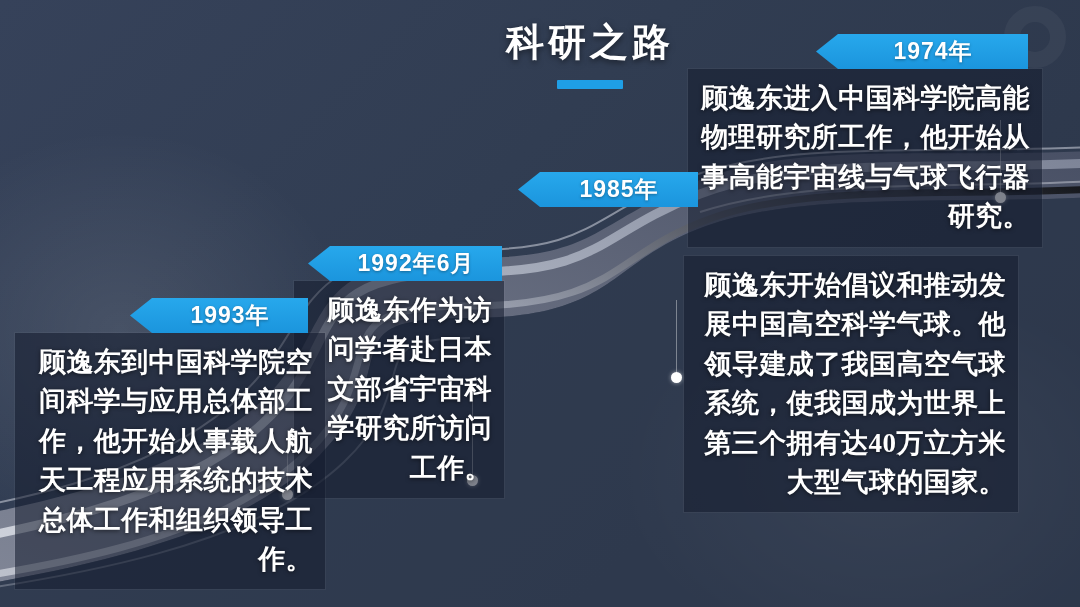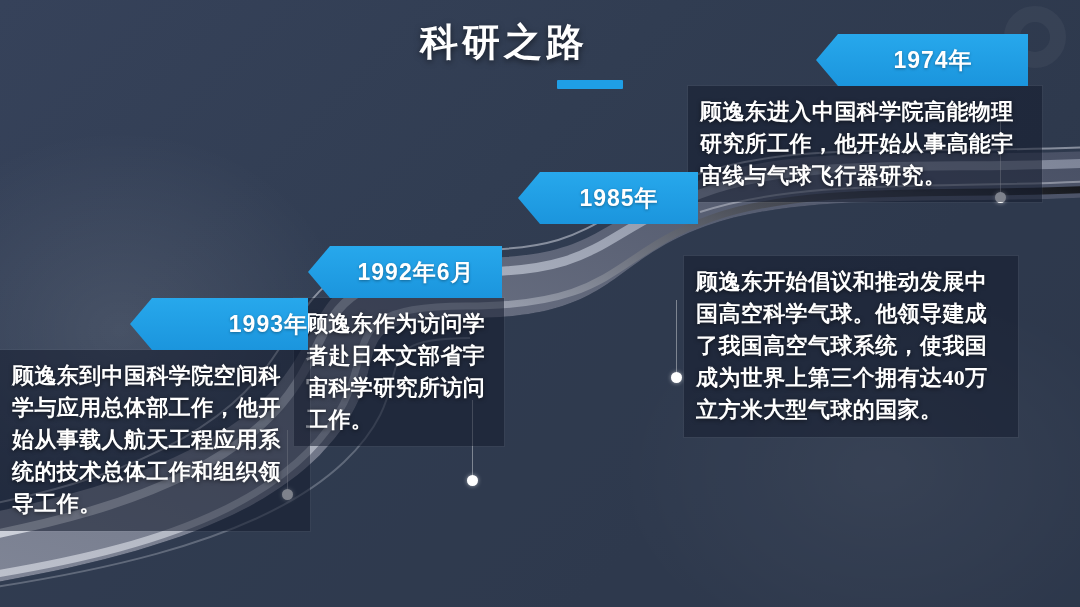"科研之路" .title-wrap { text-align: none -> center }
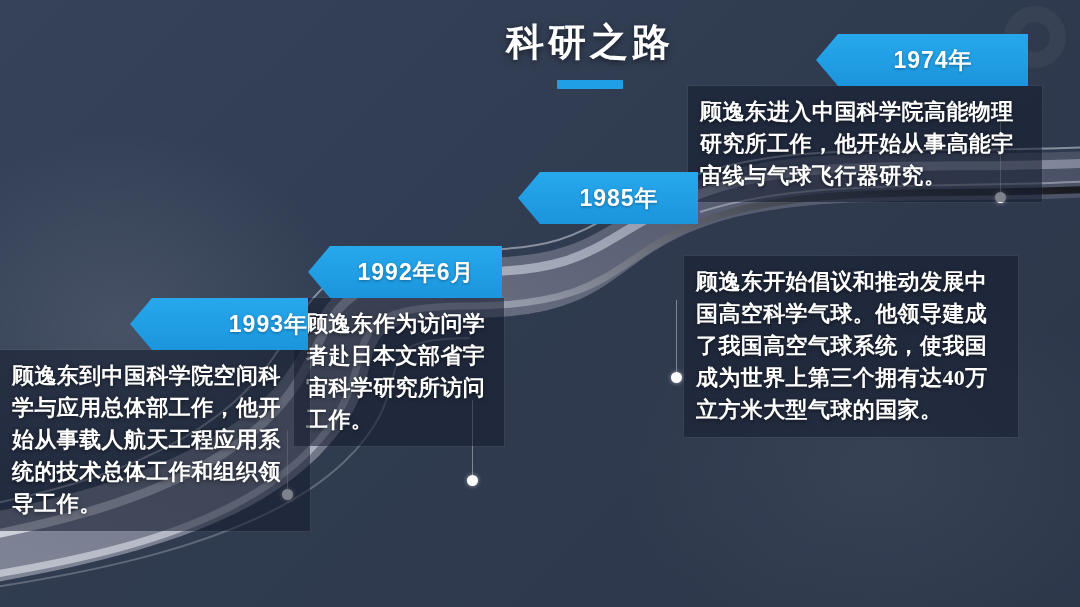"1974年" .year-chip { height: 52px -> 35px }
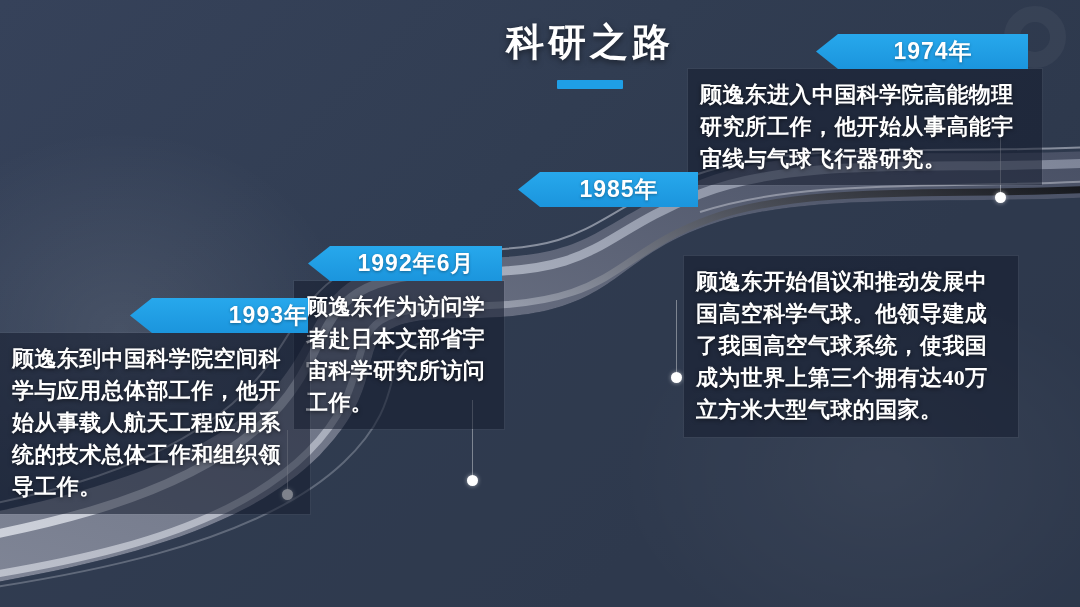"顾逸东进入中国科学院高能物理研究所工作，他开始从事高能宇宙线与气球飞行器研究。" .body-text { font-size: 22px -> 27px; text-align: none -> right }
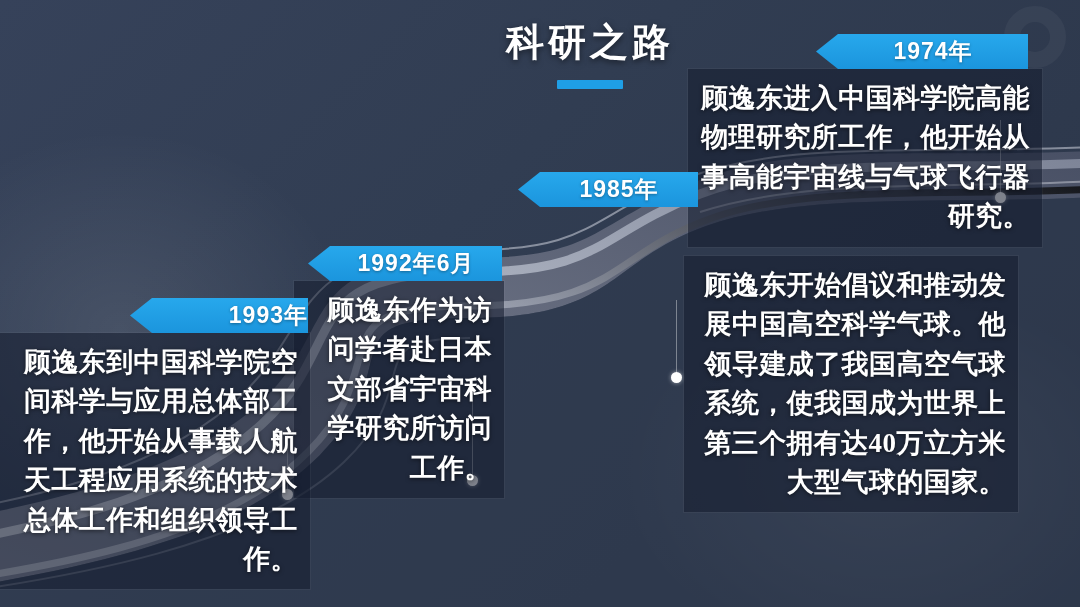"1993年" #card-1993 .year-chip { justify-content: flex-end -> none }
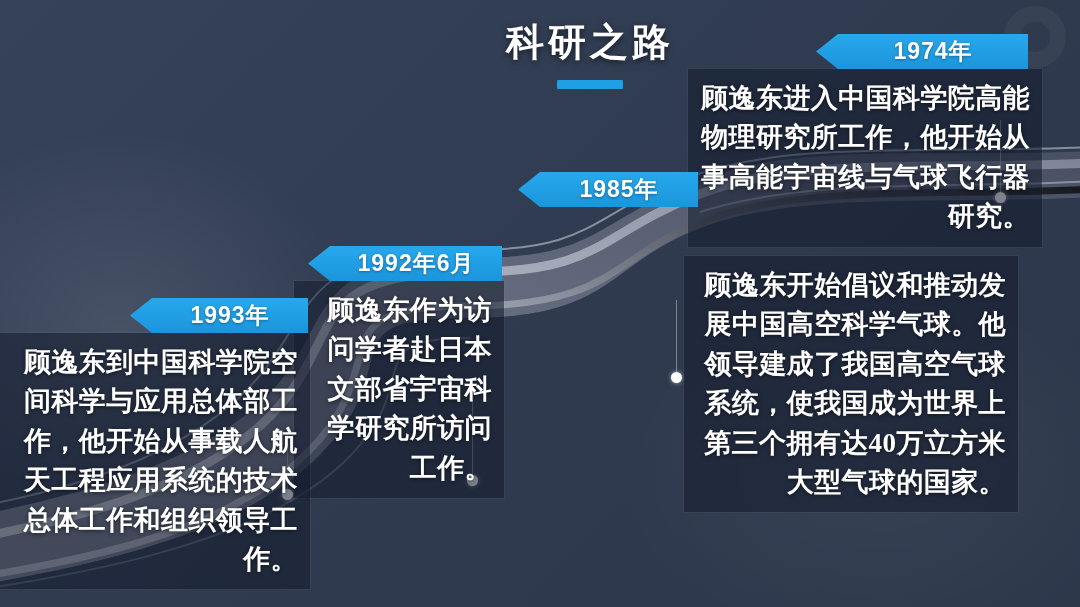"顾逸东到中国科学院空间科学与应用总体部工作，他开始从事载人航天工程应用系统的技术" #card-1993 .panel { margin-left: none -> 15px }
